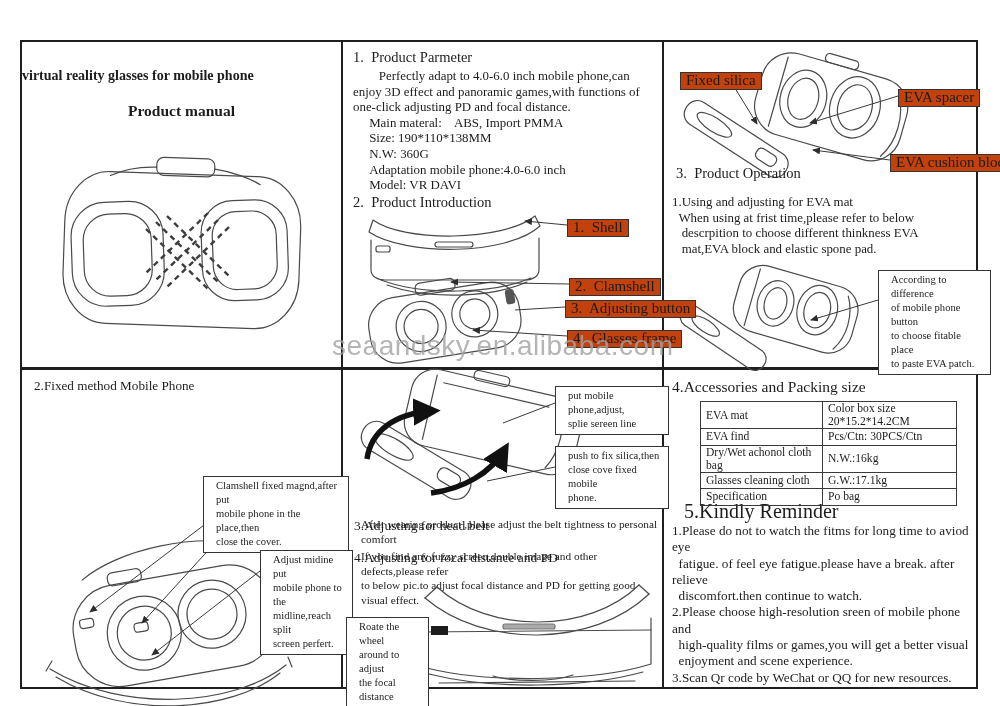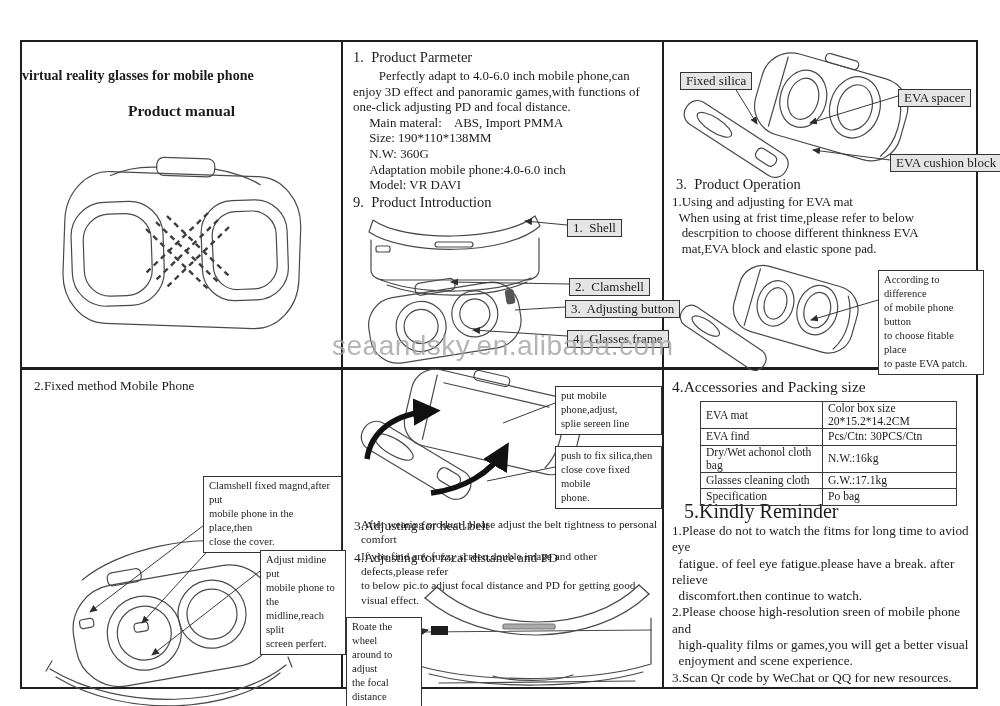"Fixed silica" .dlabel { background: #e5e5e5 -> #c2410c; font-size: 13px -> 15px }
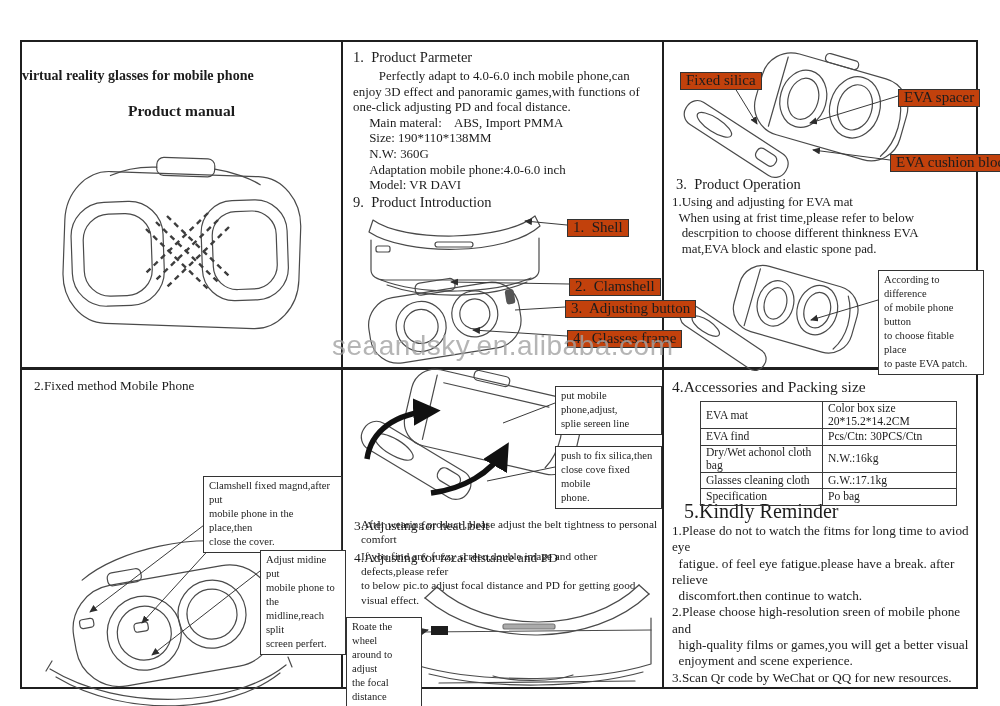"3. Product Operation" div.abs { top: 134px -> 123px }
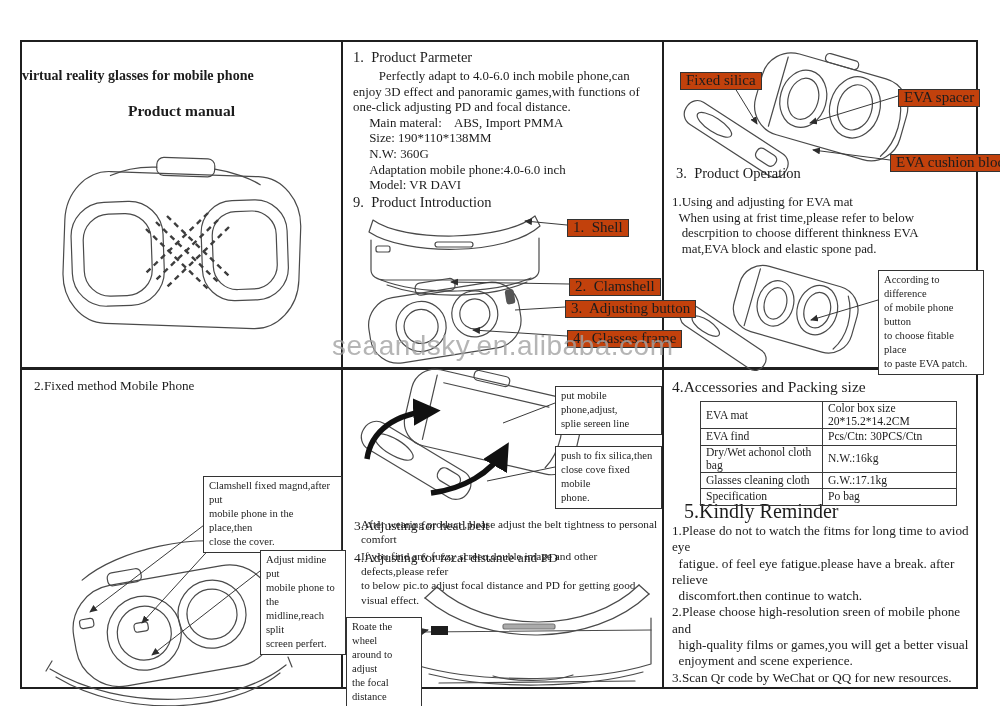"9. Product Introduction" div.abs { text: 9 -> 2 }
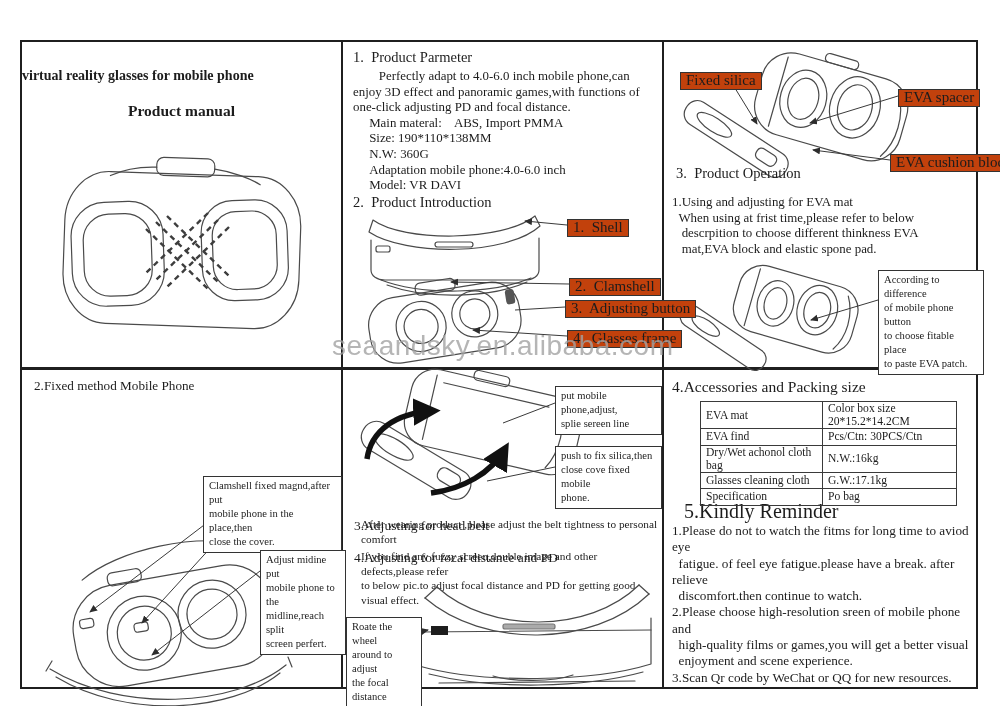"According to difference" .callout { padding: 2px 5px 3px 5px -> 2px 5px 3px 12px }
